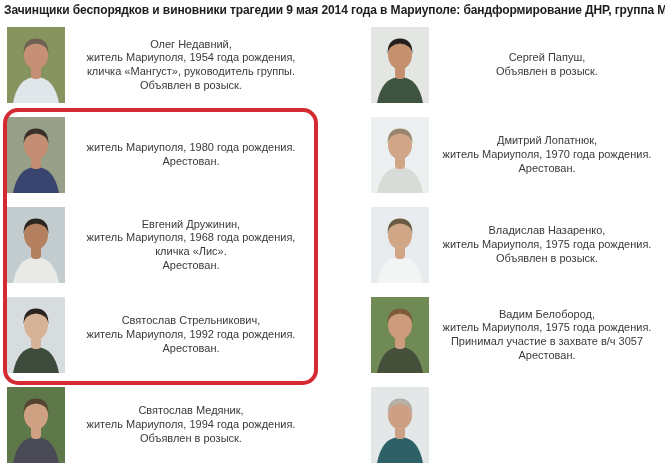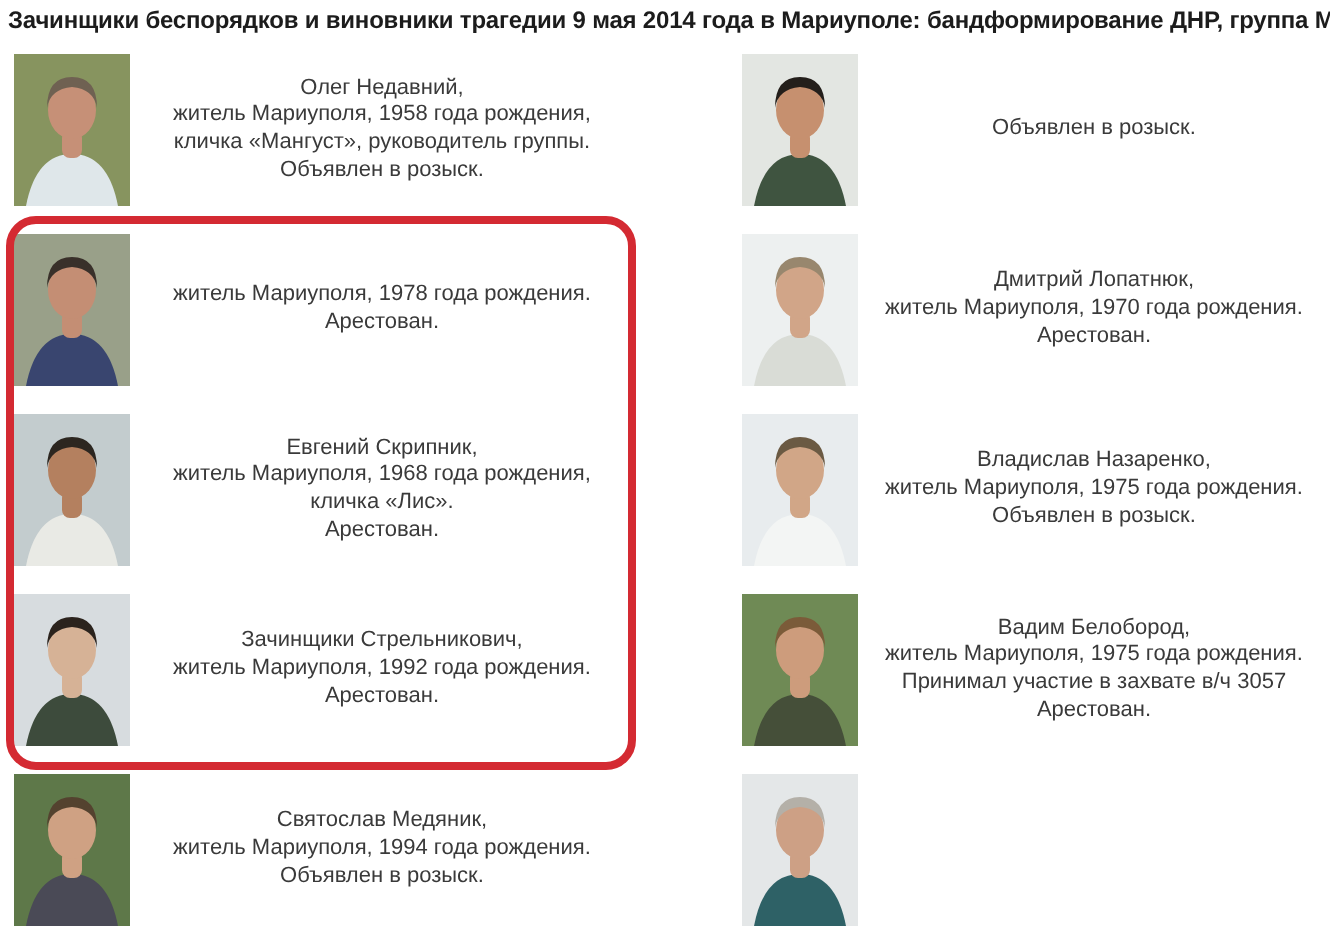"житель Мариуполя, 1958 года рождения," div { text: 1958 -> 1954 }
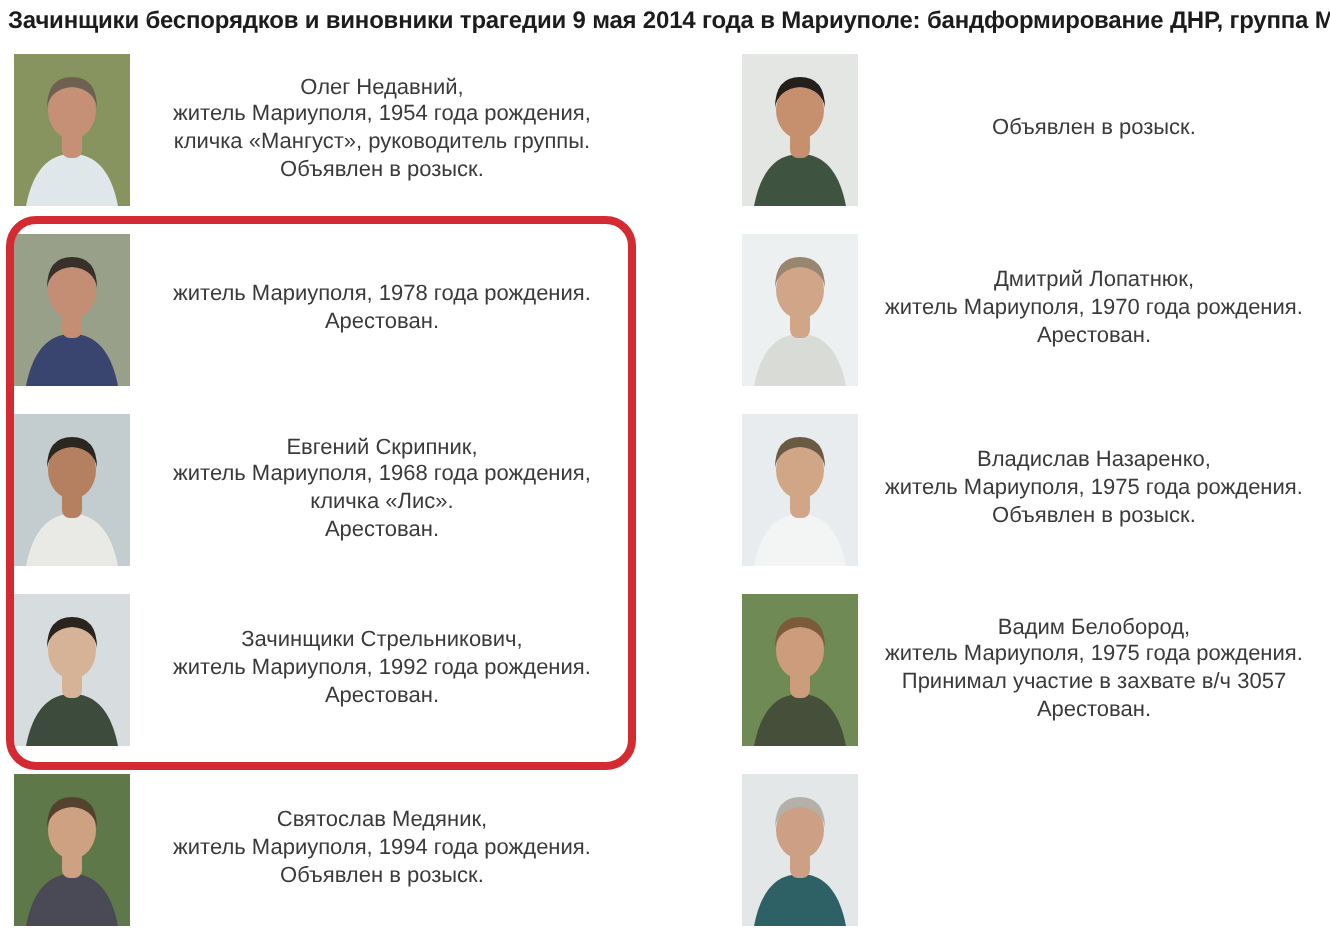"Сергей Папуш," div { html: none -> <div>Сергей Папуш,</div> }
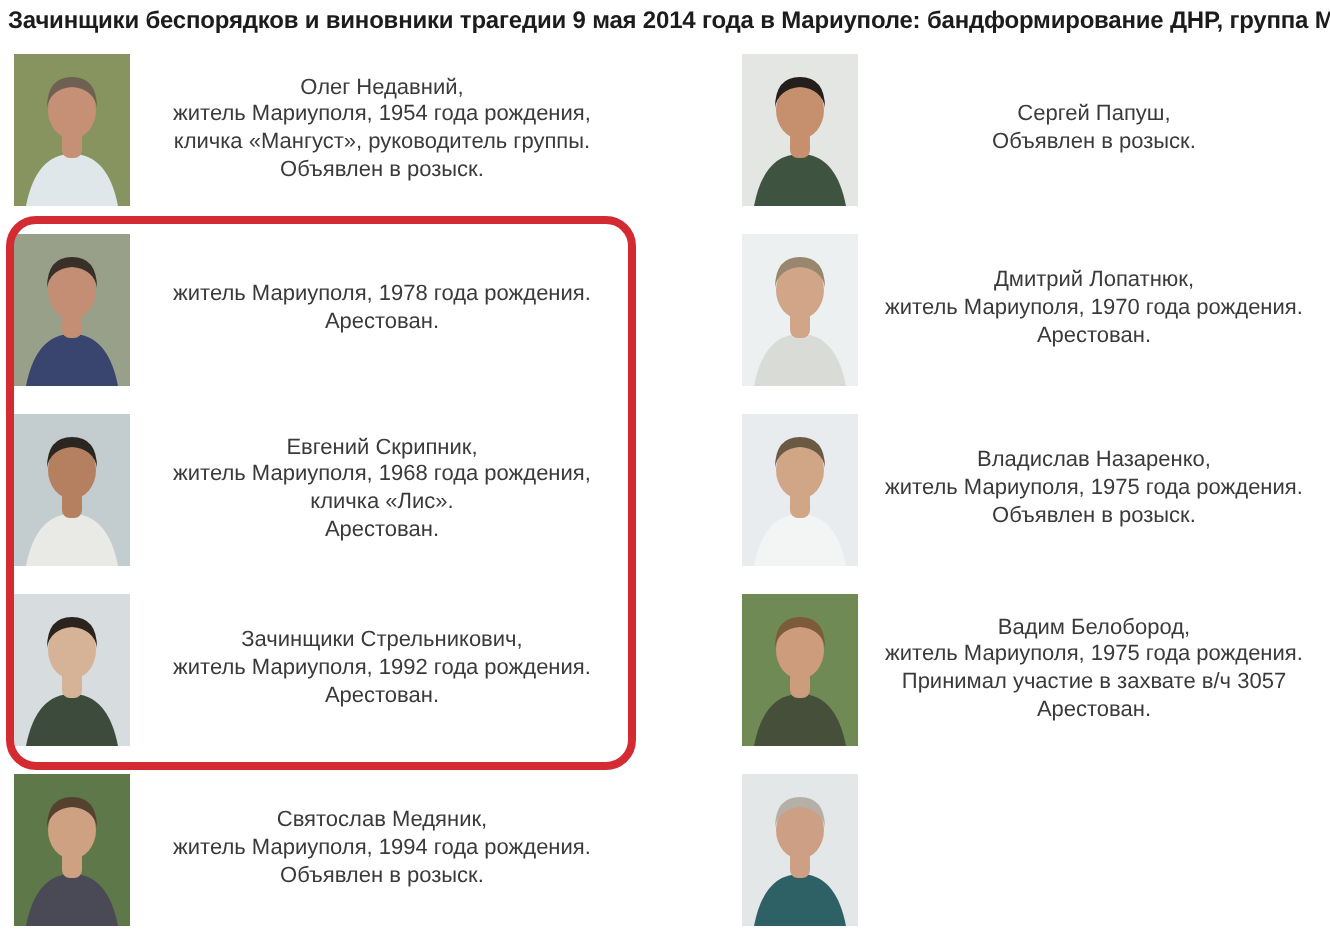"житель Мариуполя, 1978 года рождения." div { text: 1978 -> 1980 }
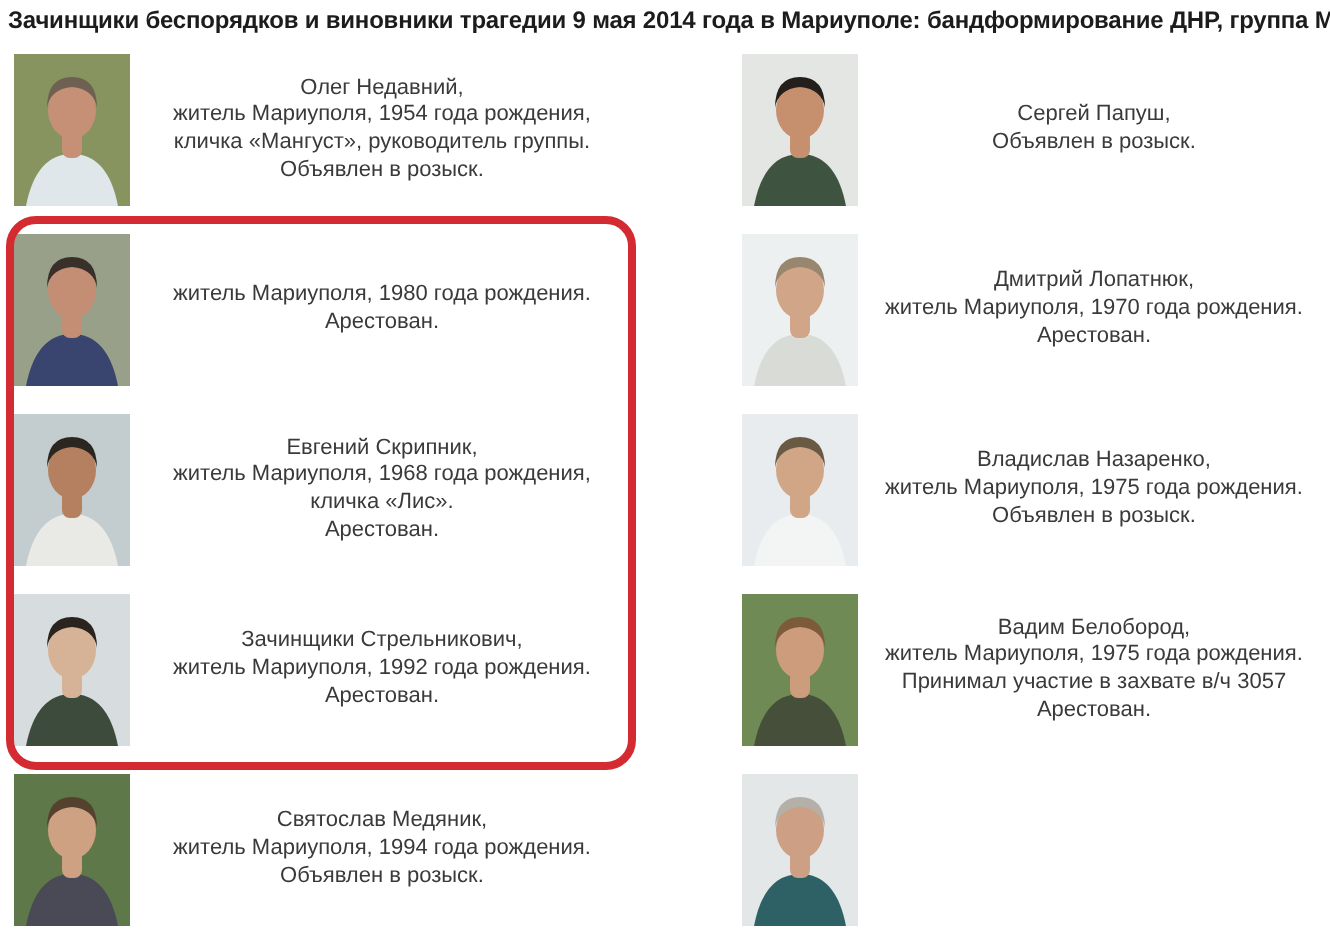"Евгений Скрипник," div { text: Скрипник -> Дружинин }
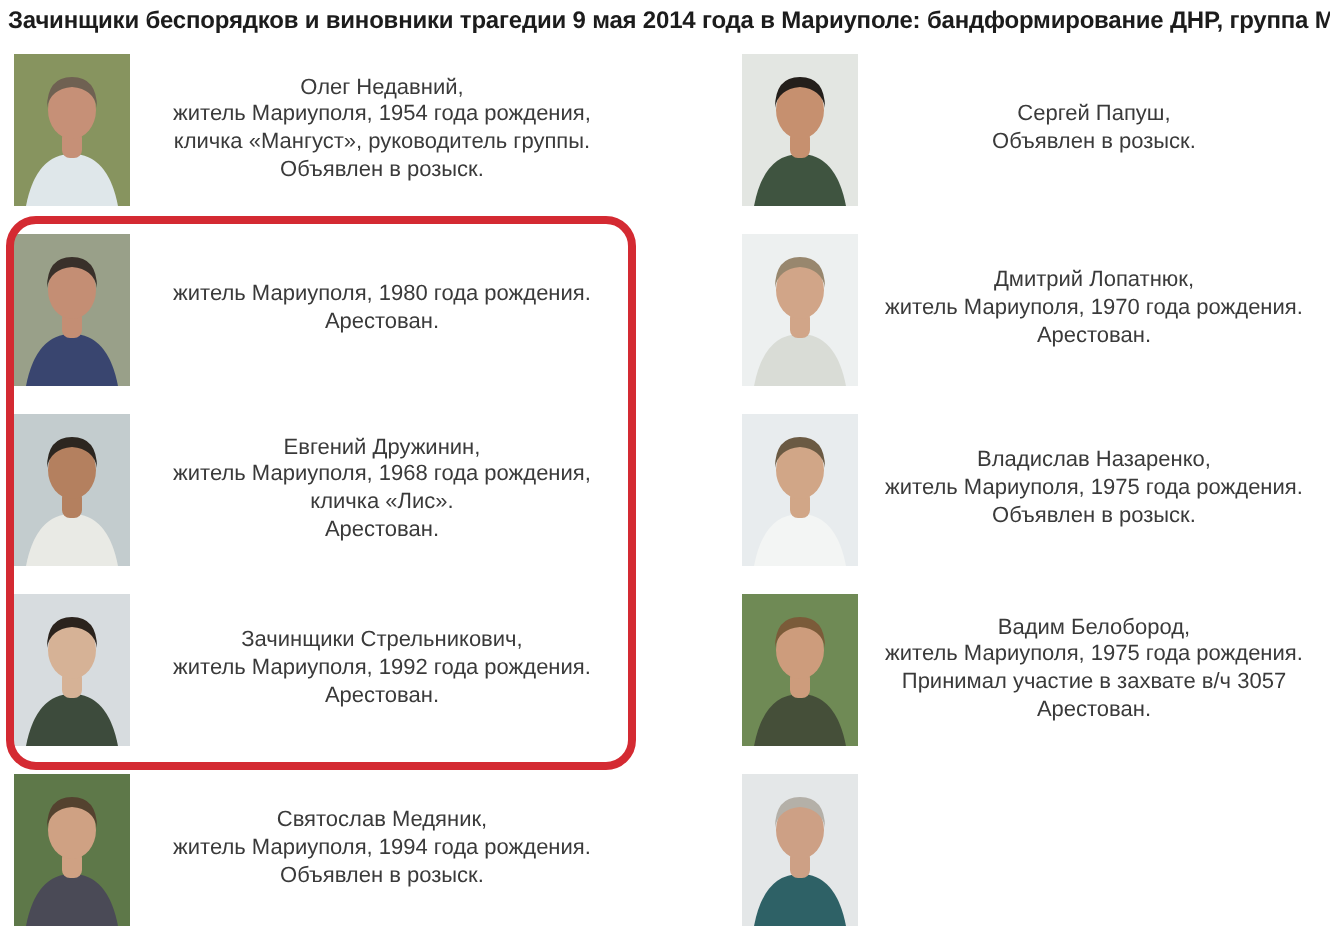"Зачинщики Стрельникович," div { text: Зачинщики -> Святослав }
